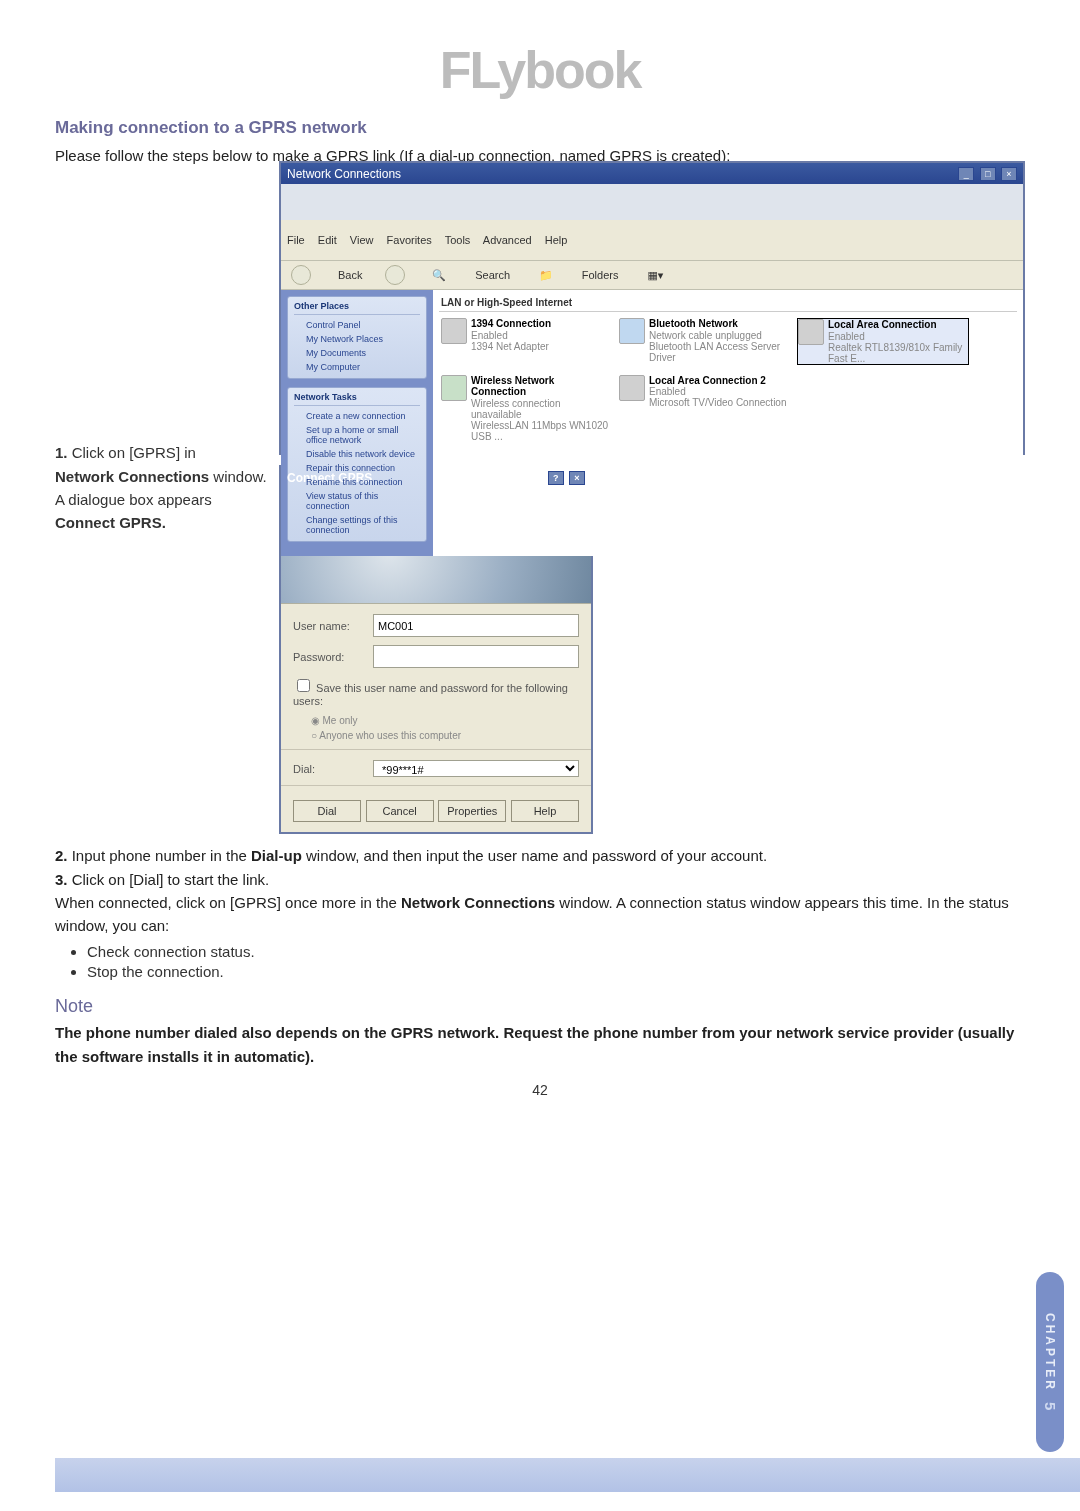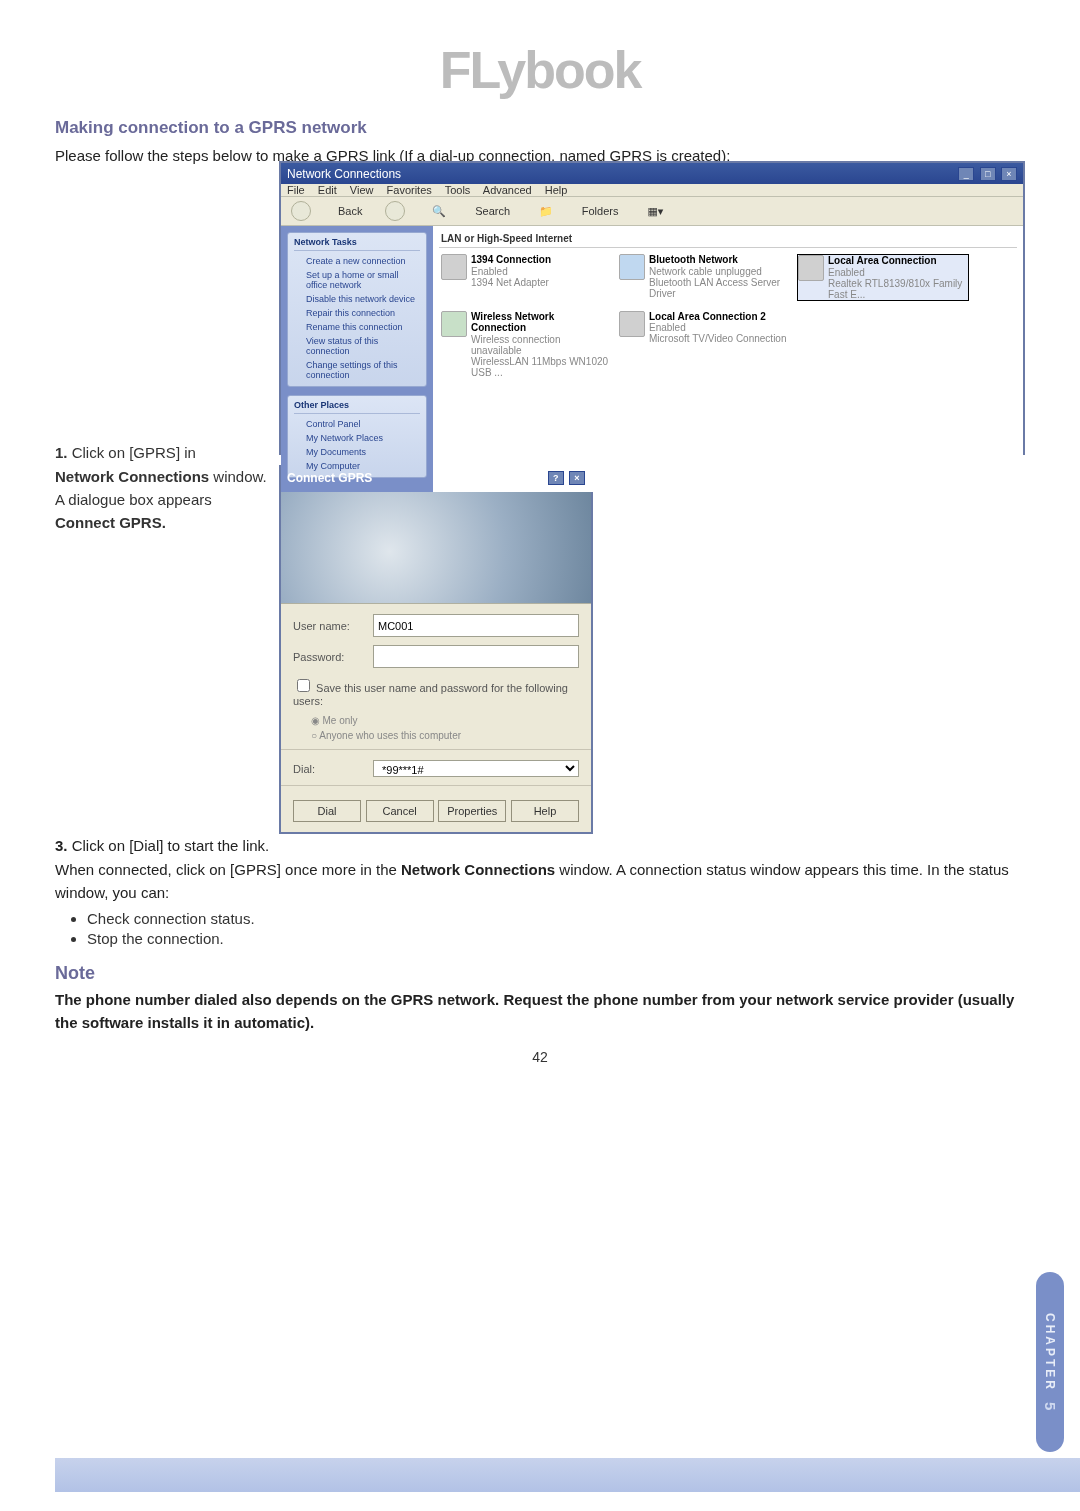"File Edit View Favorites Tools" .nc-menubar { margin-top: none -> 36px; padding: 0 6px -> 14px 6px }
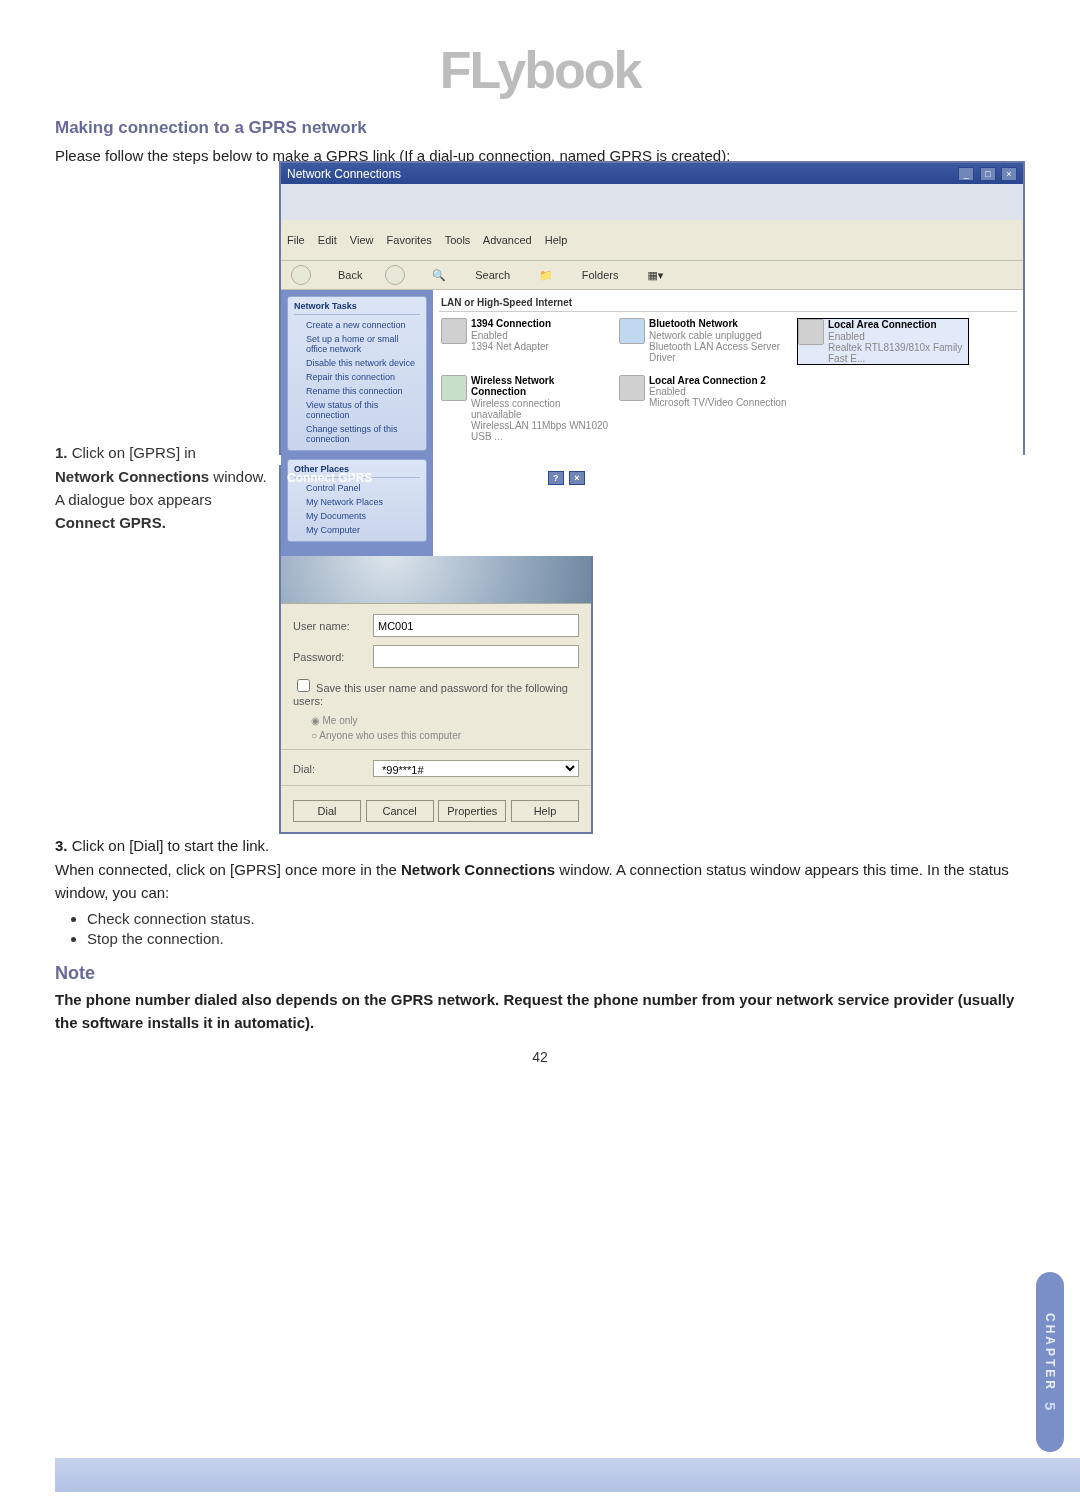"Network Tasks" div.nc-panel { order: before "Other Places" -> after "Other Places" }
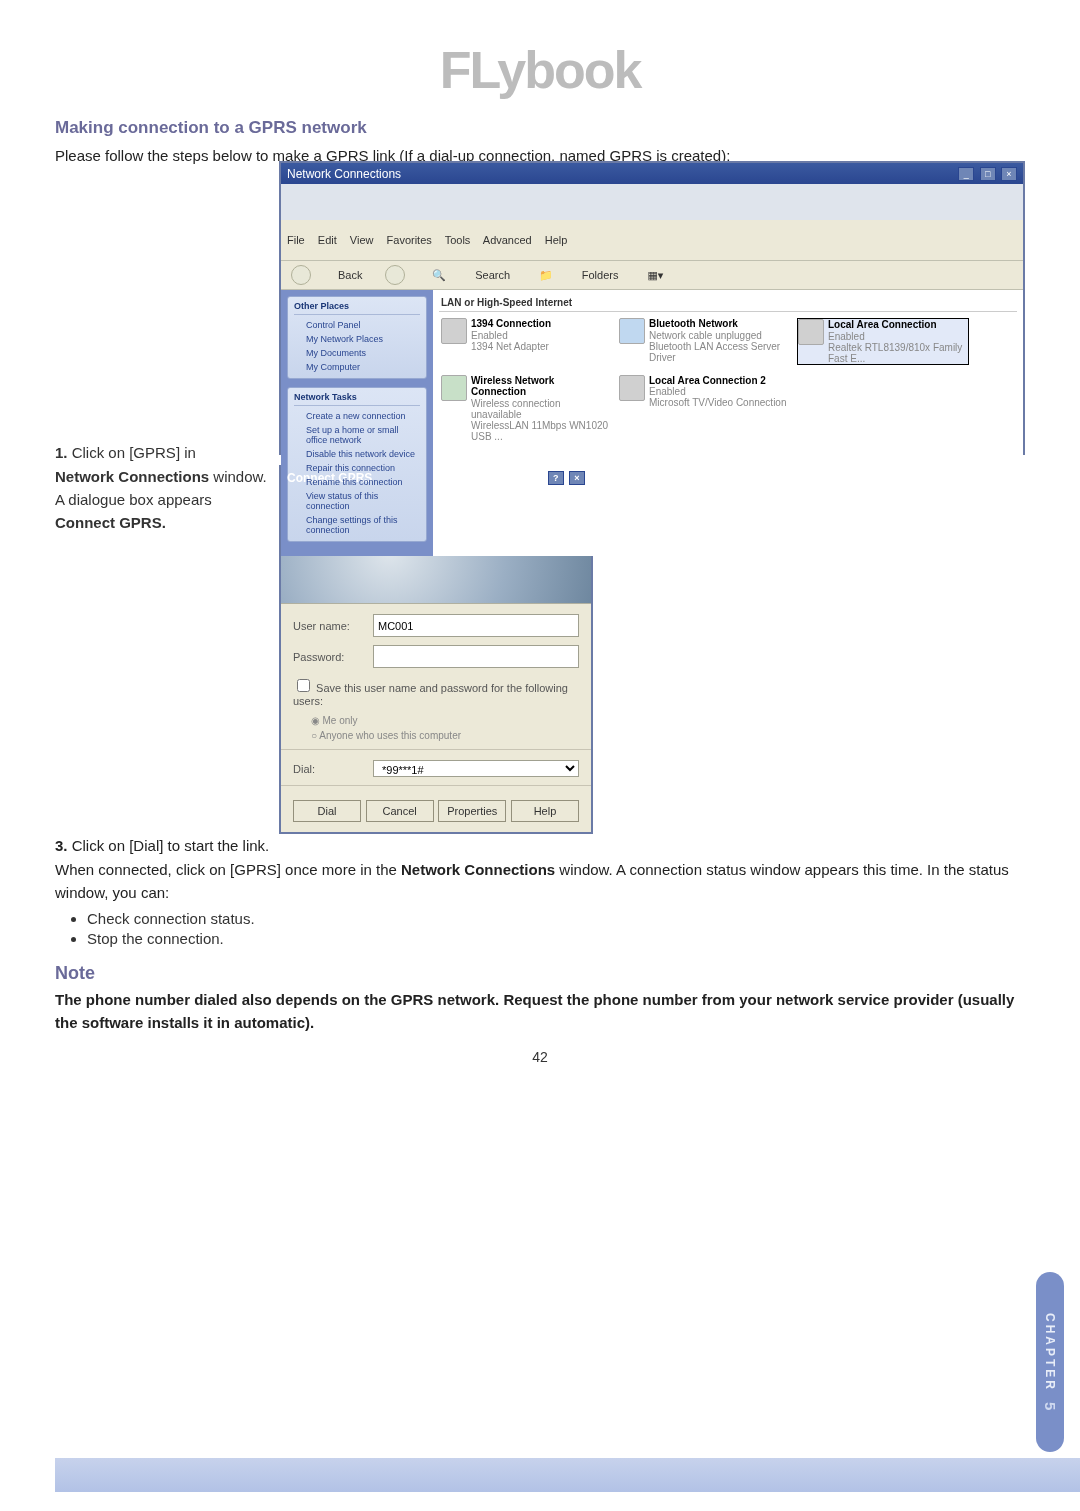"2. Input phone number in" div.body-text { html: none -> <div> <span>2.</span><span> Input phone number in the </span><span>Dial-up</span><span> window, and then input the user name and password of your account.</span> </div> }
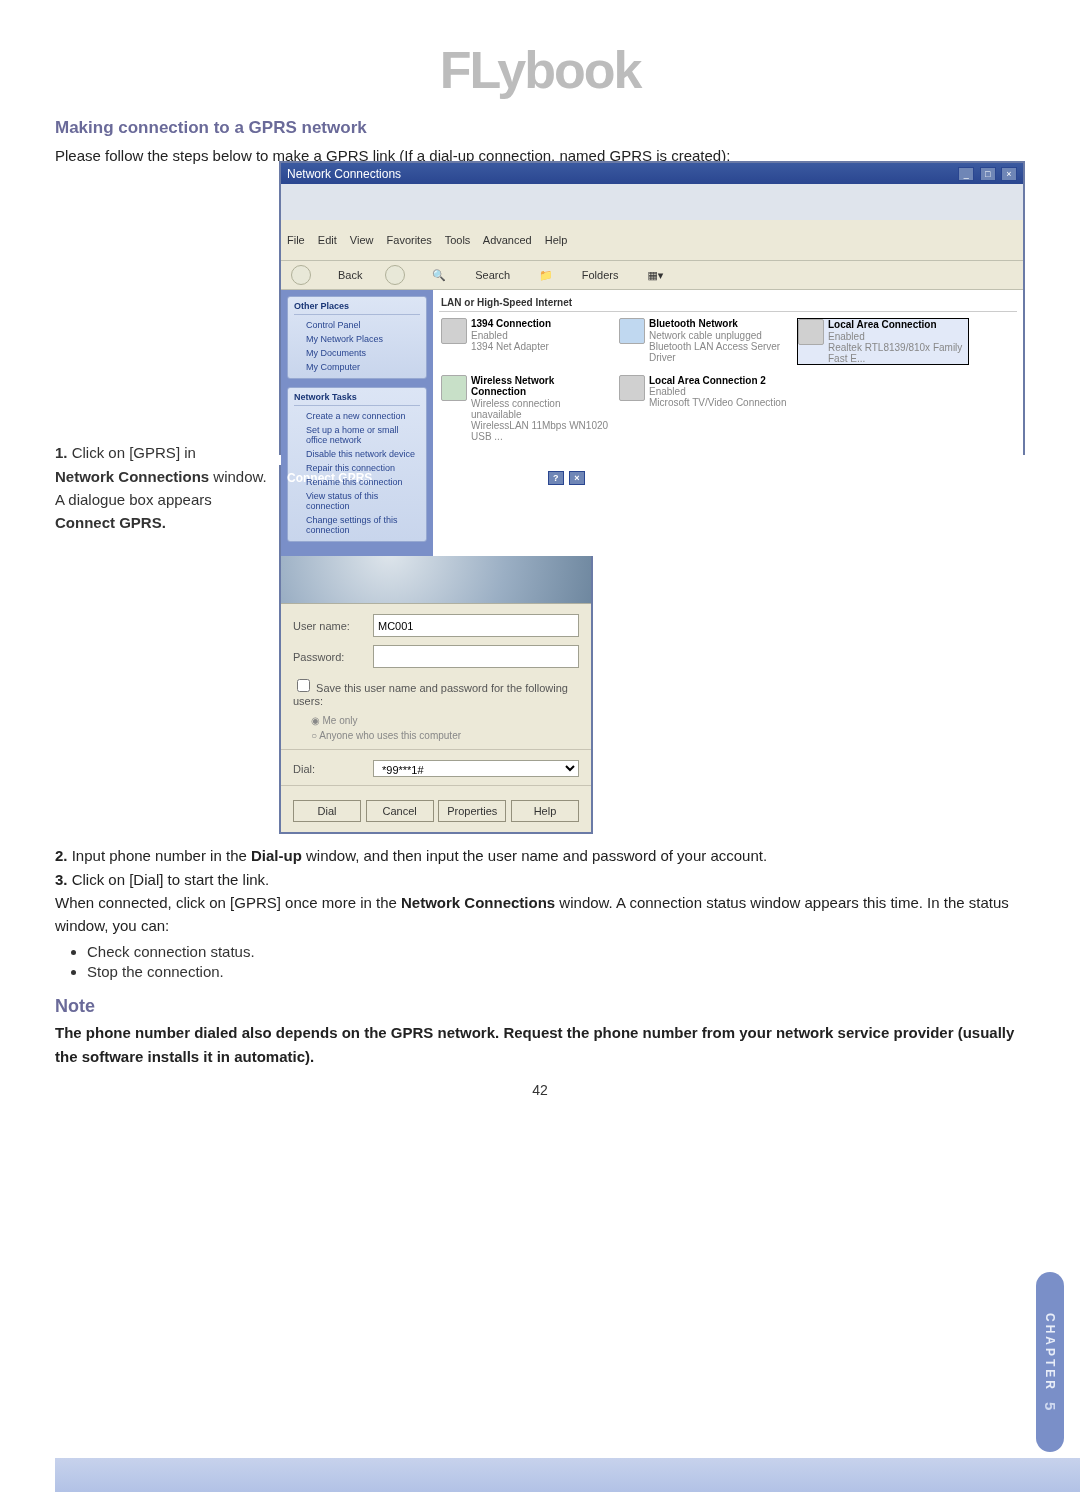"Note" .note-head { font-weight: bold -> normal }
